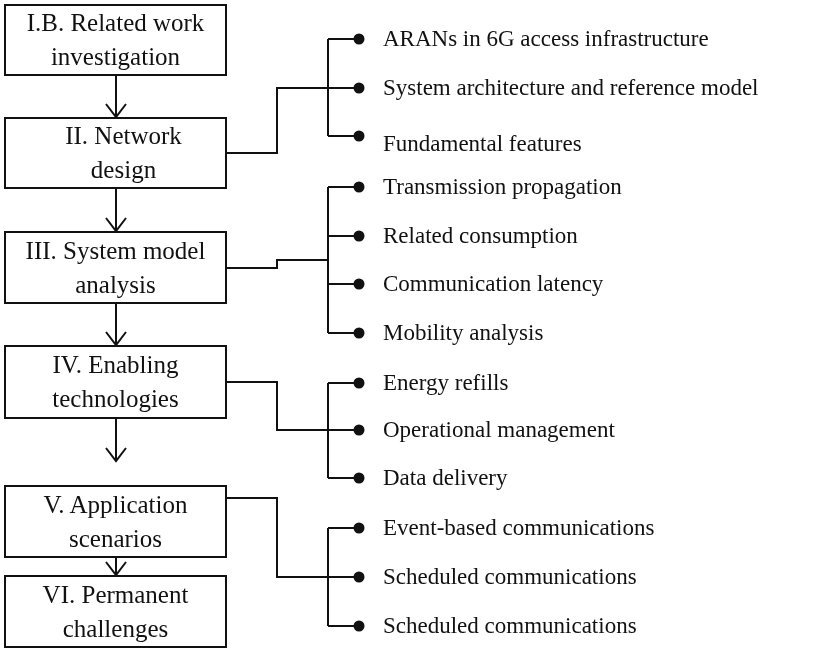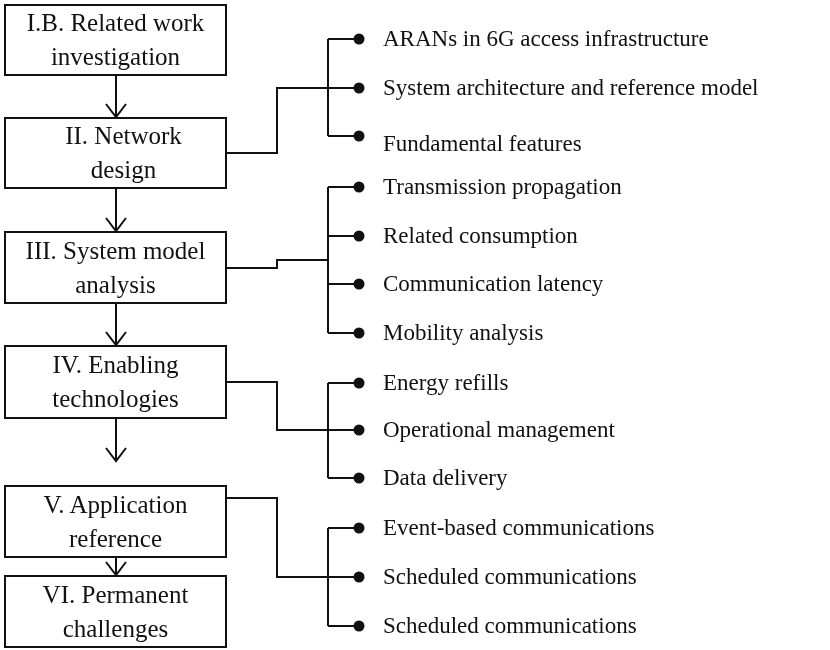"reference" span { text: reference -> scenarios }
